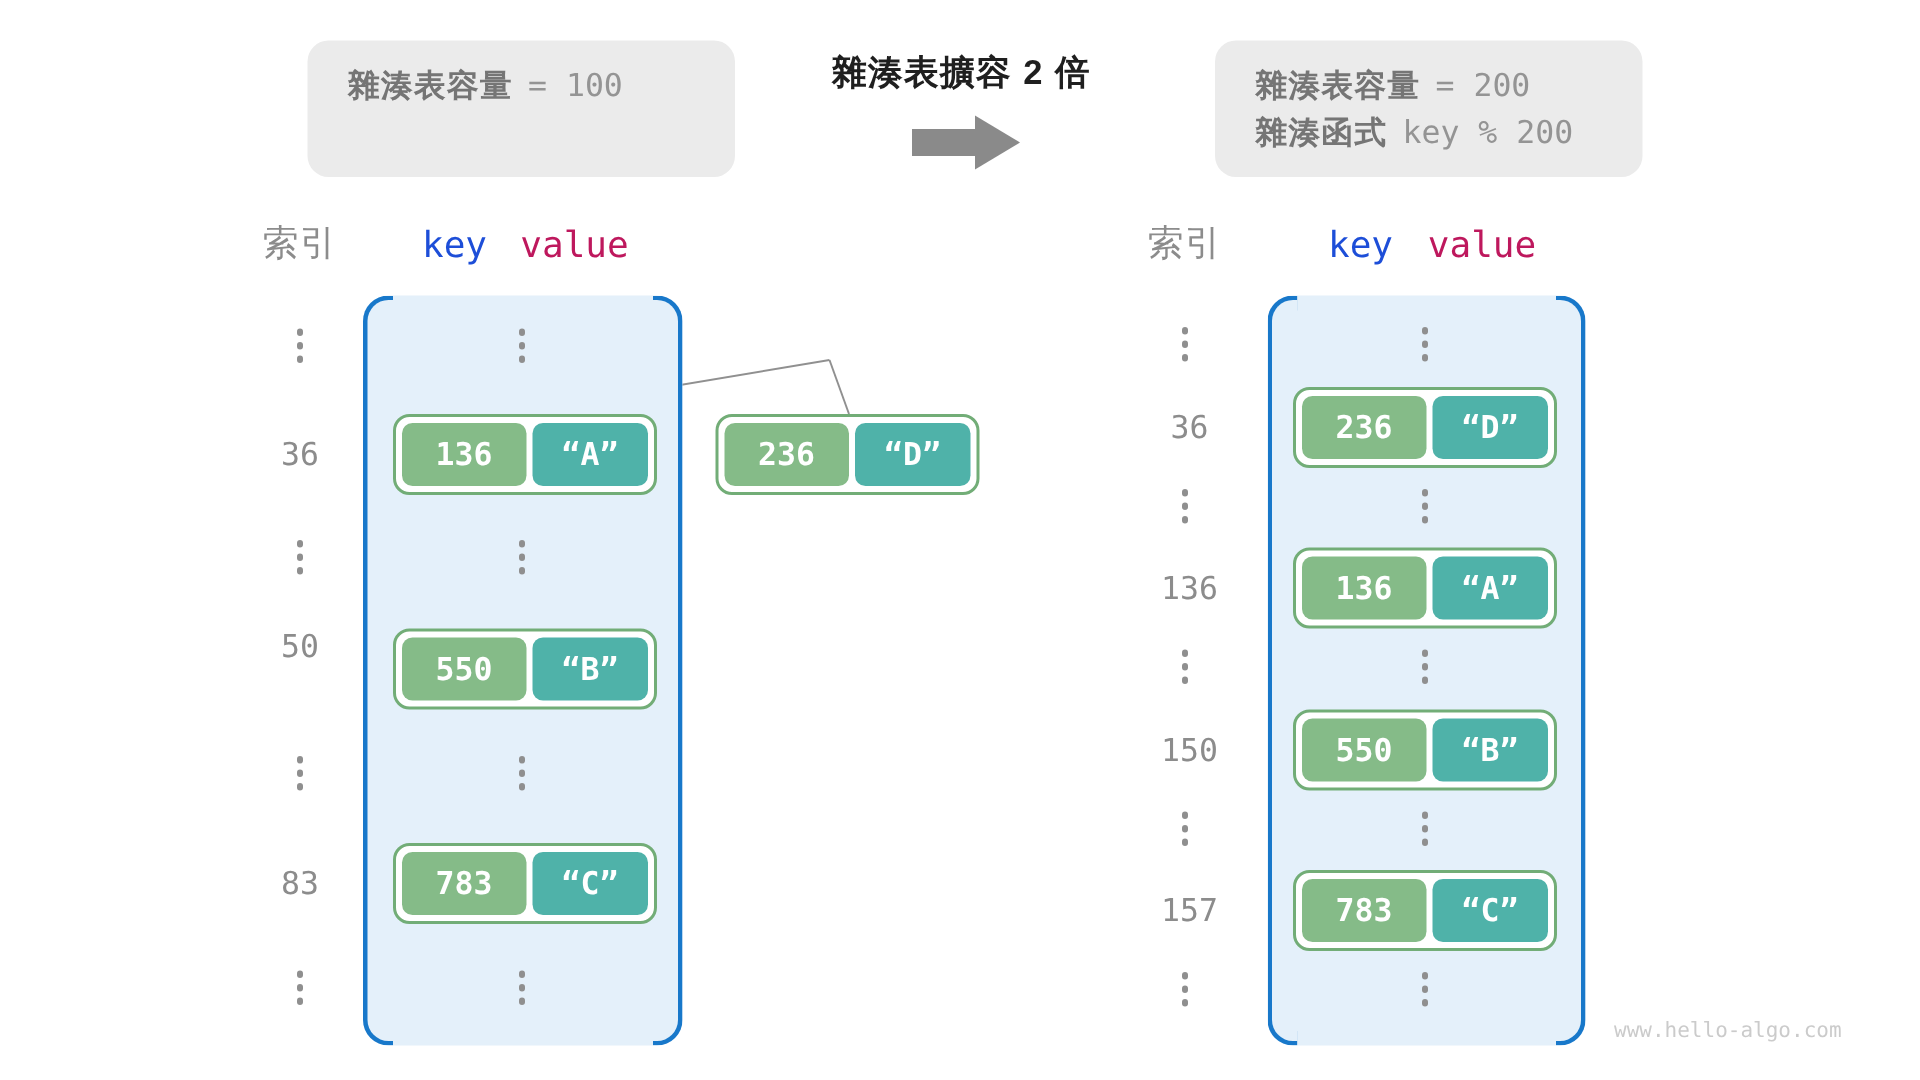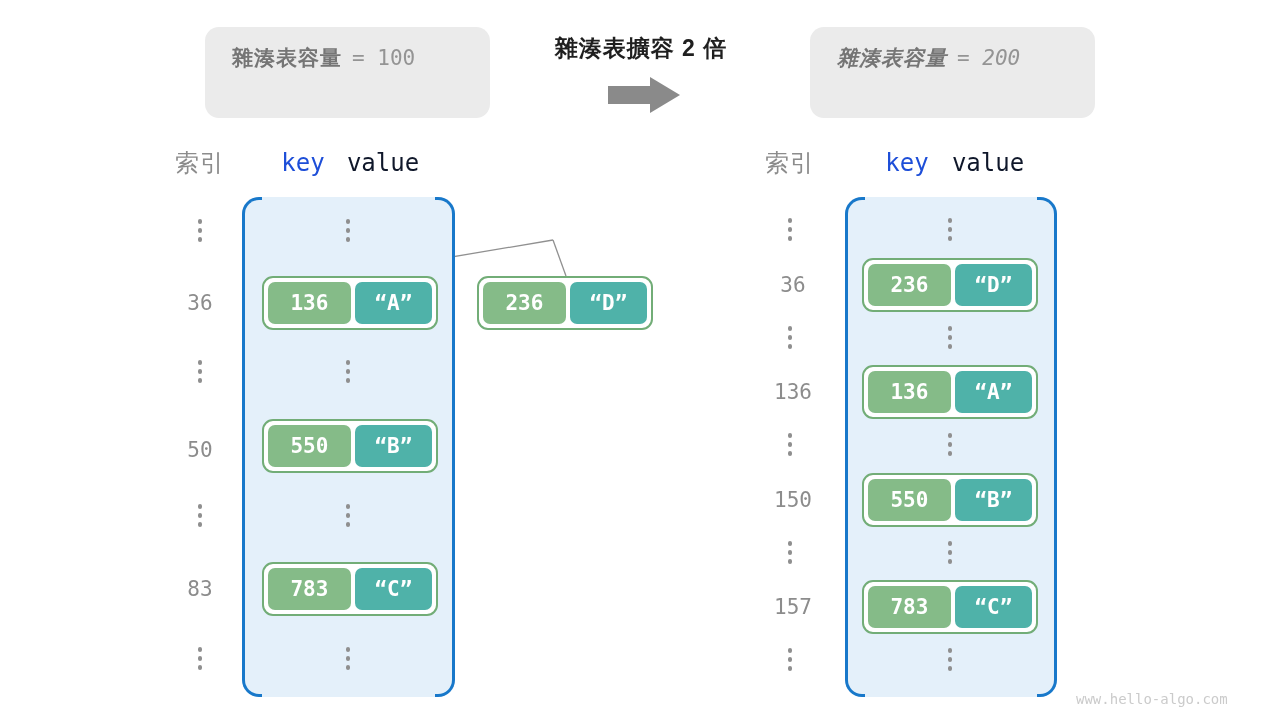"雜湊表容量 = 200" div.info-box { font-style: italic -> none }
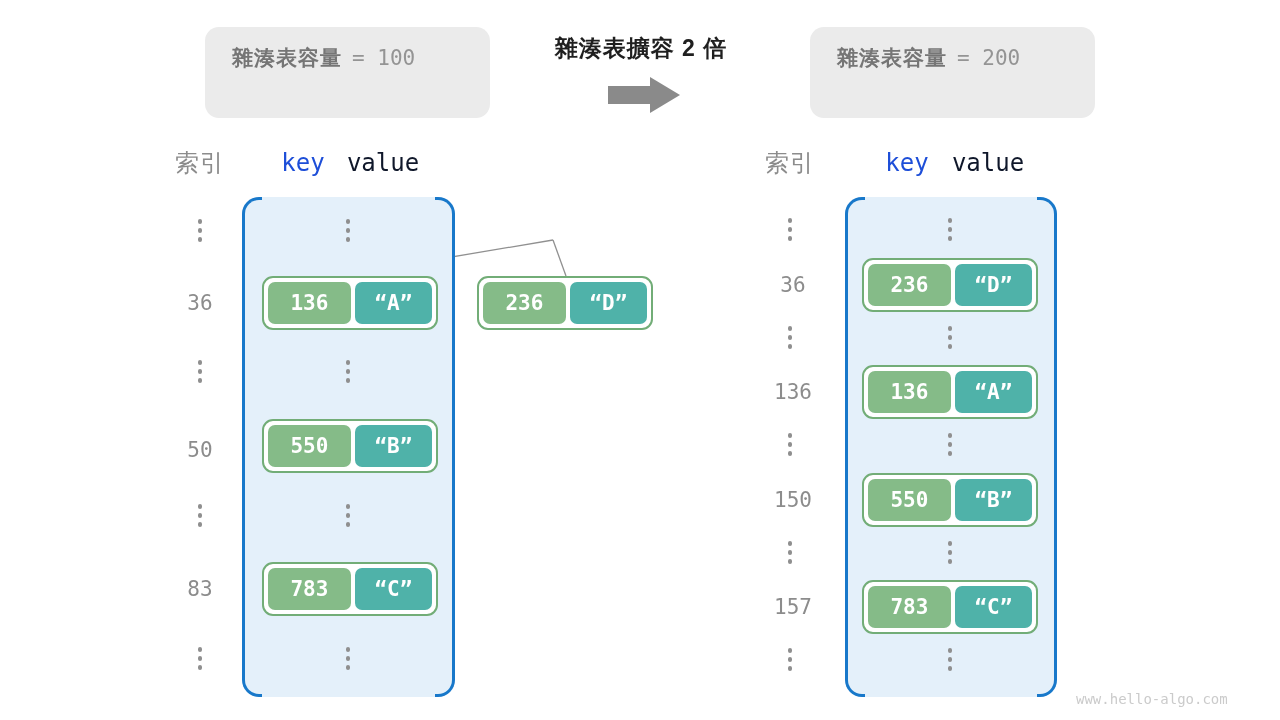"雜湊函式 key % 200" div.info-line { html: none -> <div> <span>雜湊函式</span><span>key % 200</span> </div> }
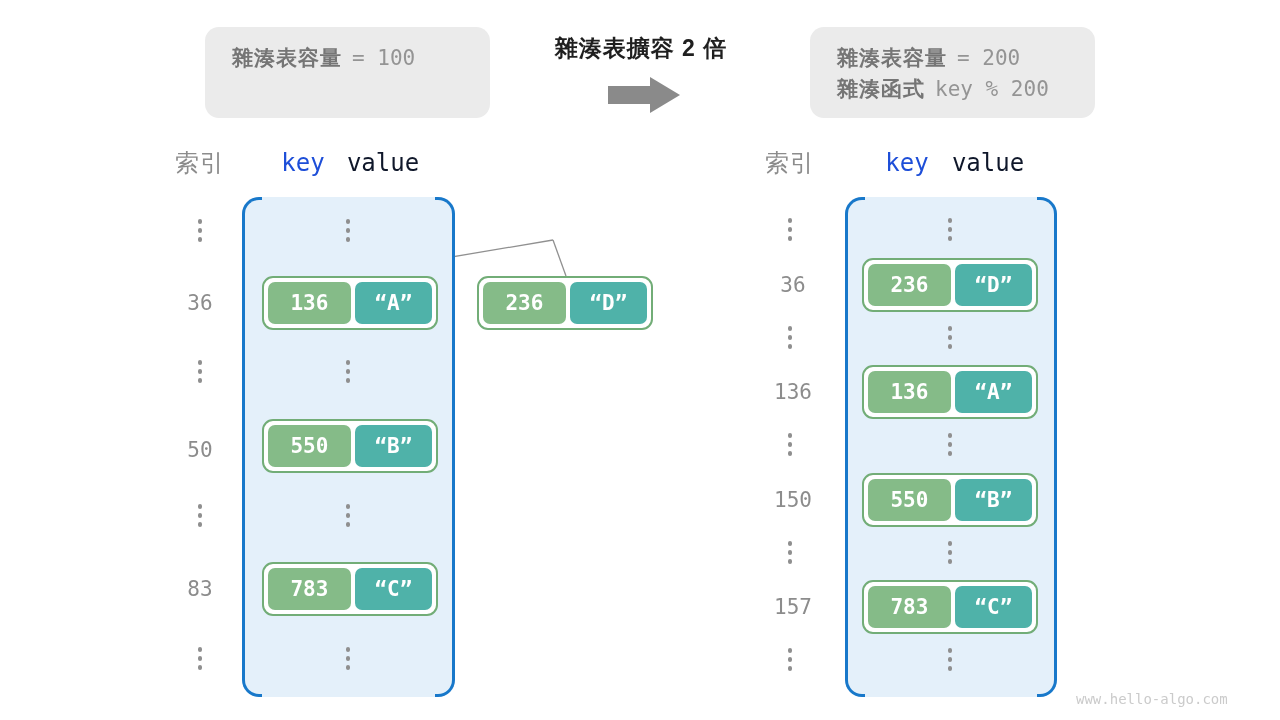"value" .col-head.val-h { color: #0f172a -> #be185d }
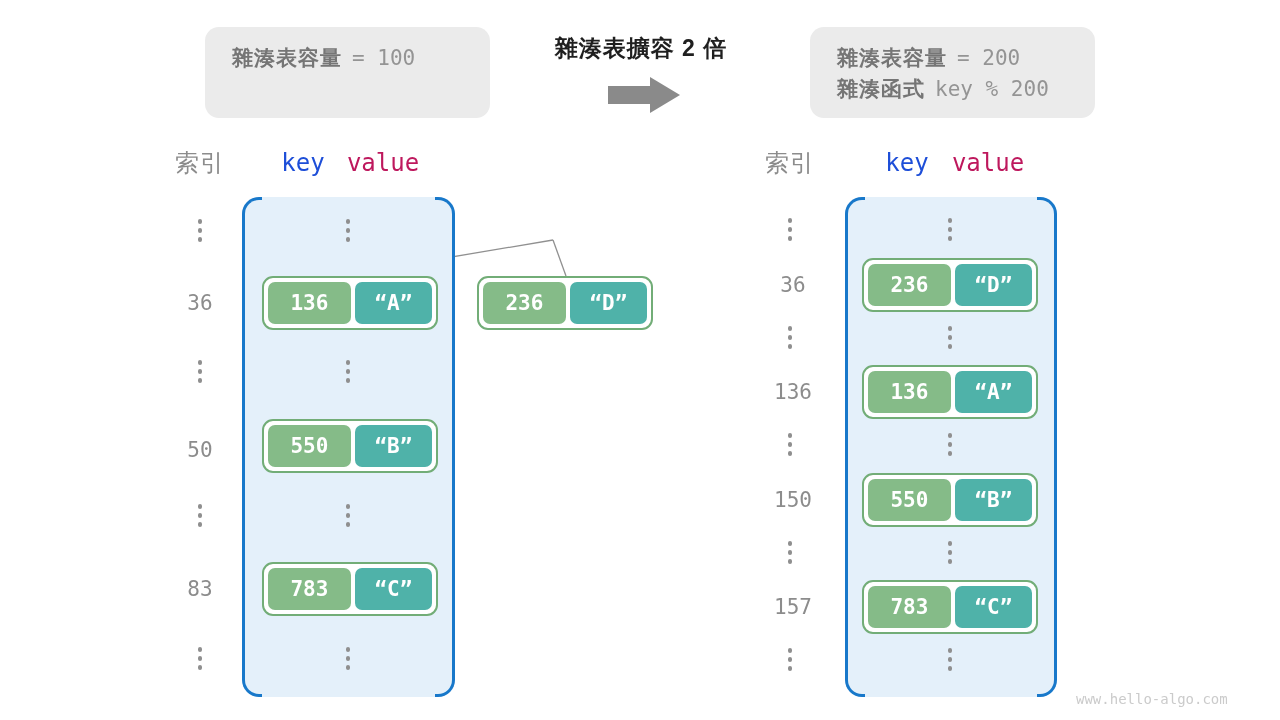"50" div.idx { top: 437px -> 418px }
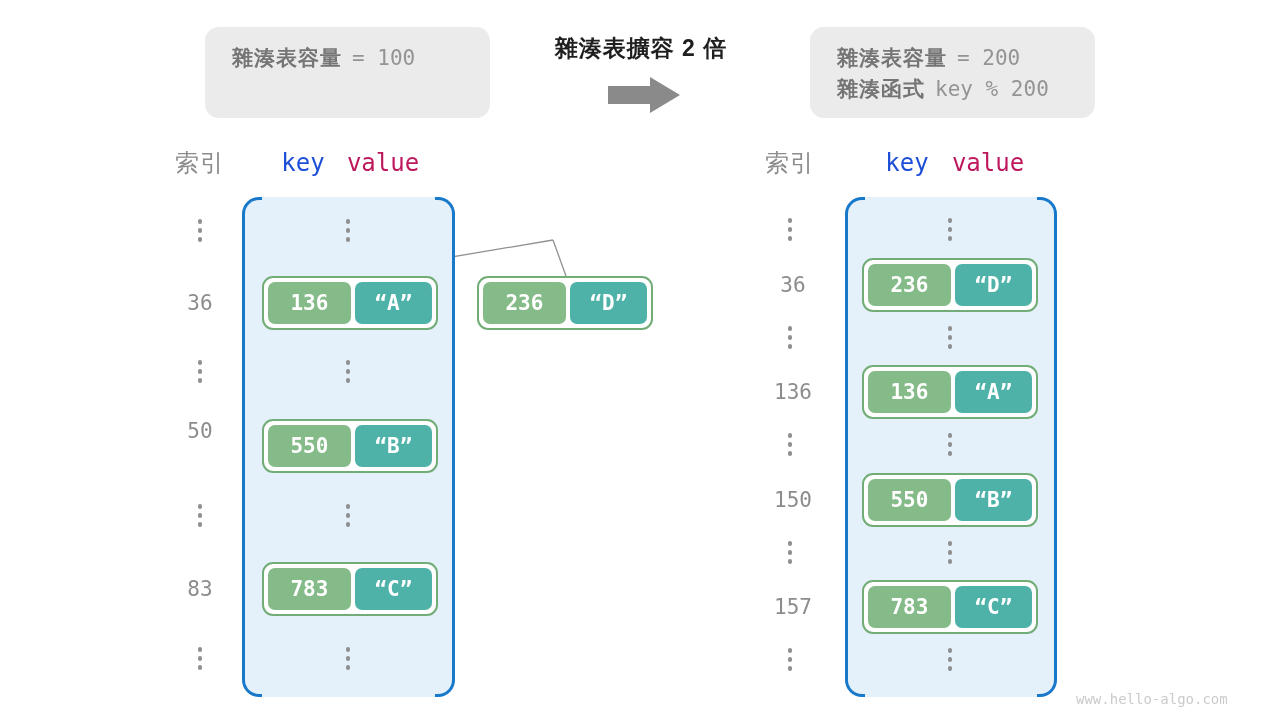"www.hello-algo.com" .watermark { margin-top: 12px -> none }
